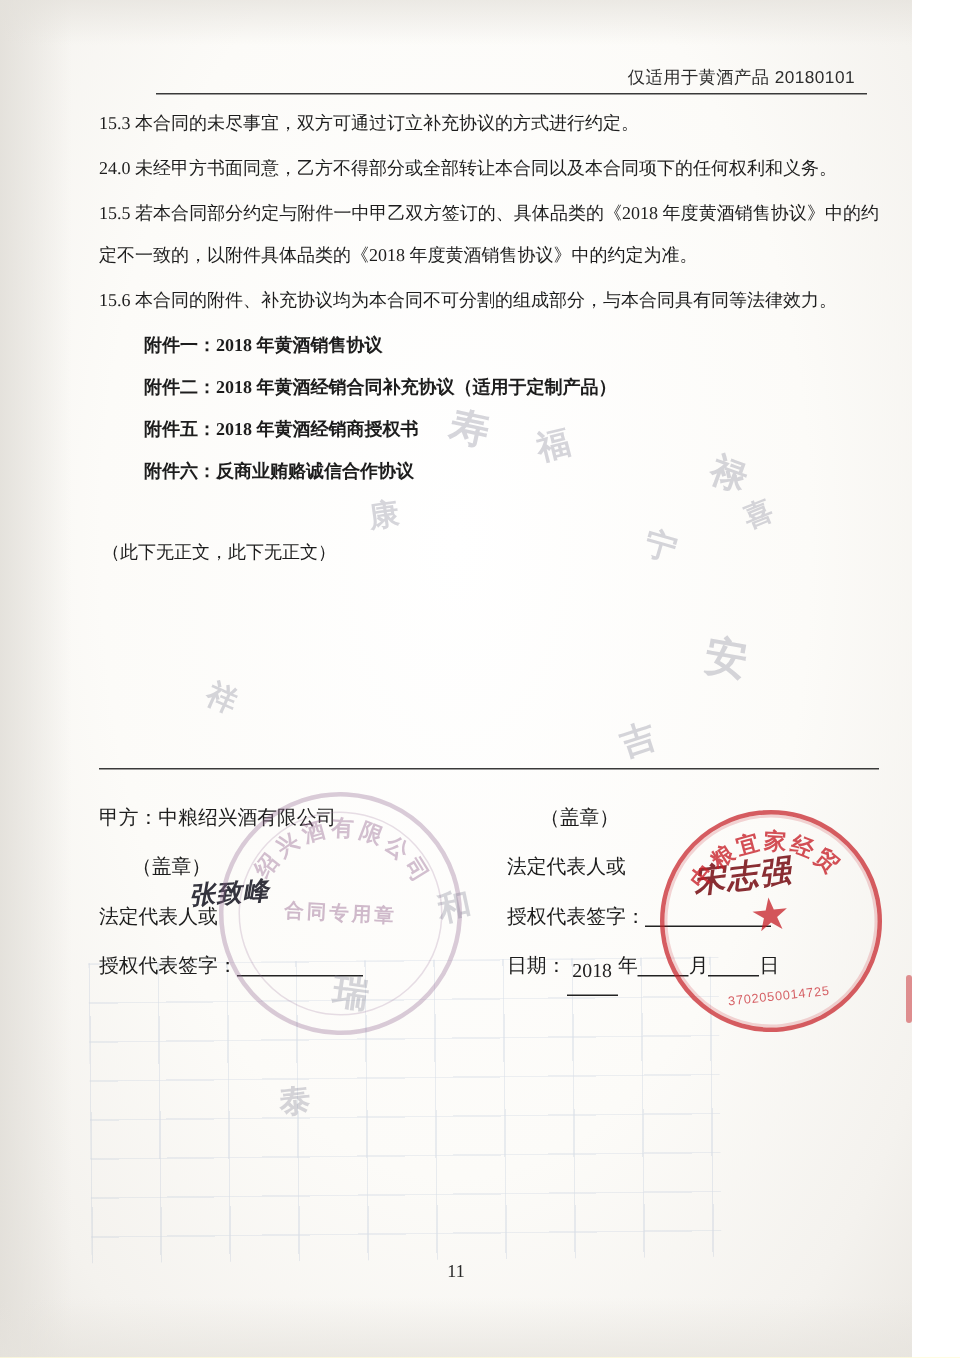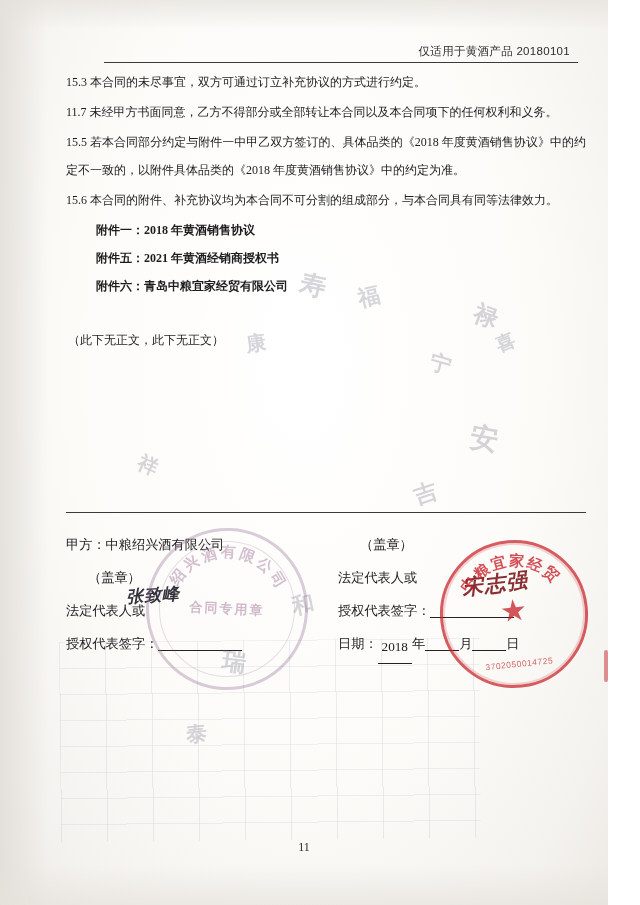"11.7" p.para { text: 11.7 -> 24.0 }
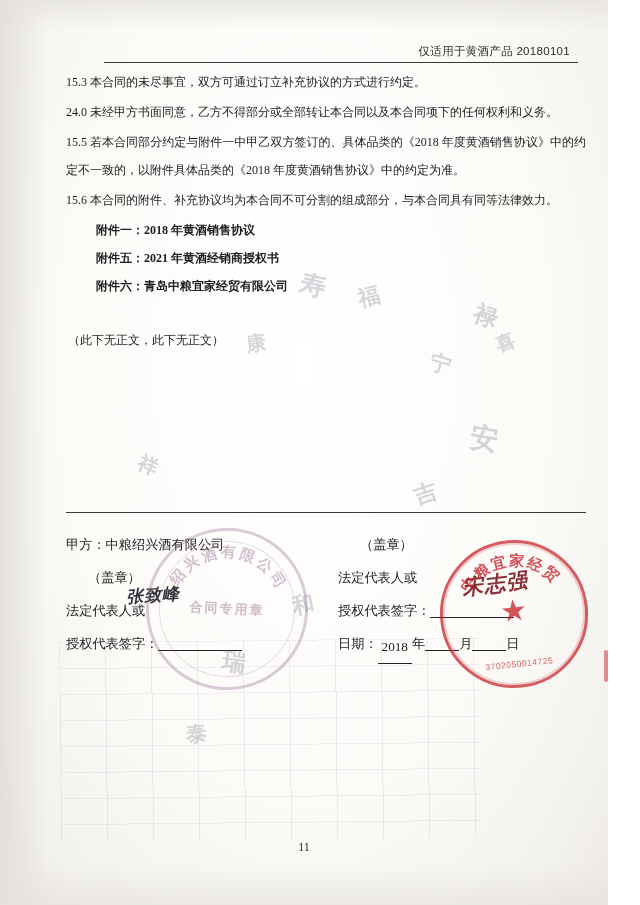"附件二：2018 年黄酒经销合同补充协议（适用于定制产品）" li { html: none -> <li>附件二：2018 年黄酒经销合同补充协议（适用于定制产品）</li> }
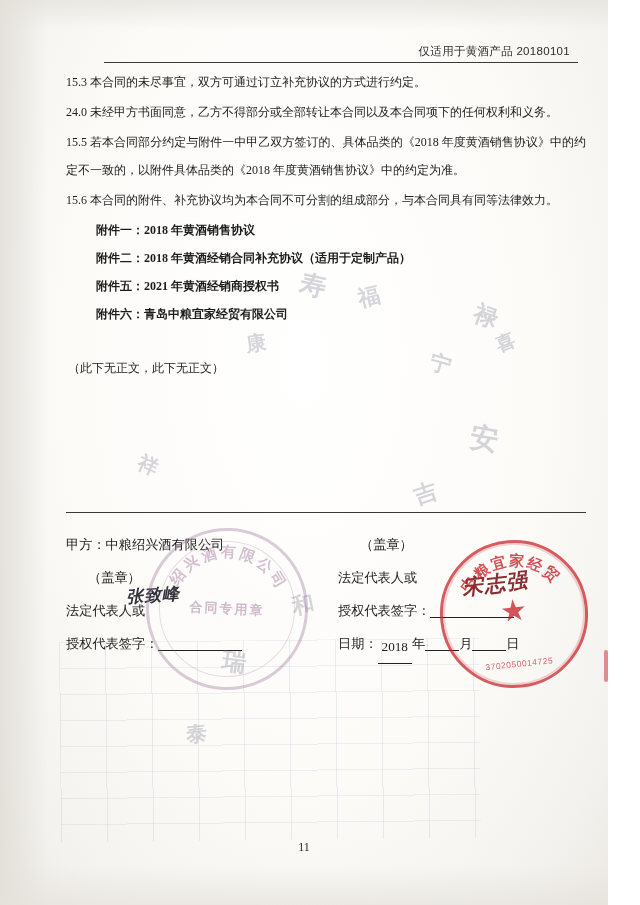"附件五：2021 年黄酒经销商授权书" li { text: 2021 -> 2018 }
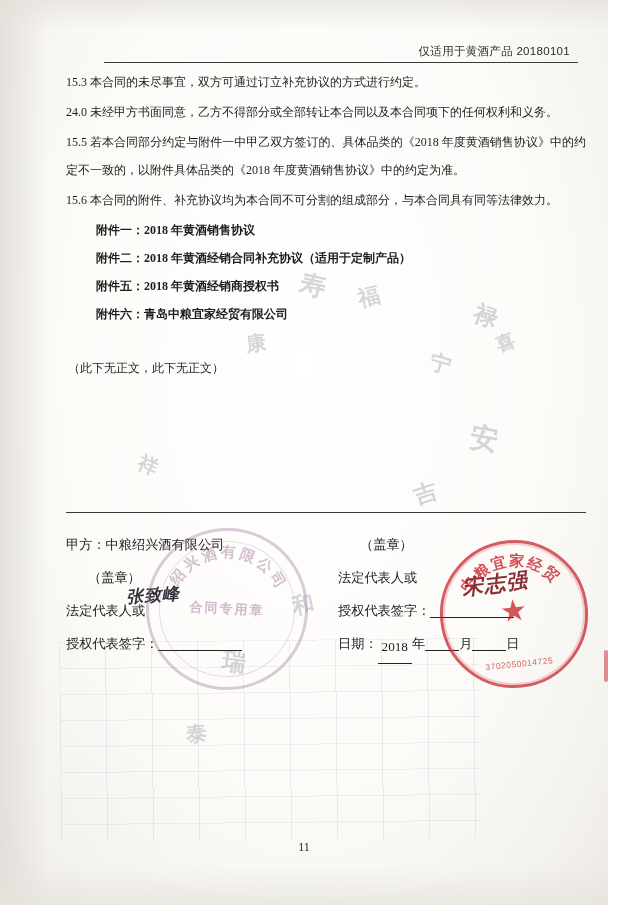"附件六：青岛中粮宜家经贸有限公司" li { text: 青岛中粮宜家经贸有限公司 -> 反商业贿赂诚信合作协议 }
